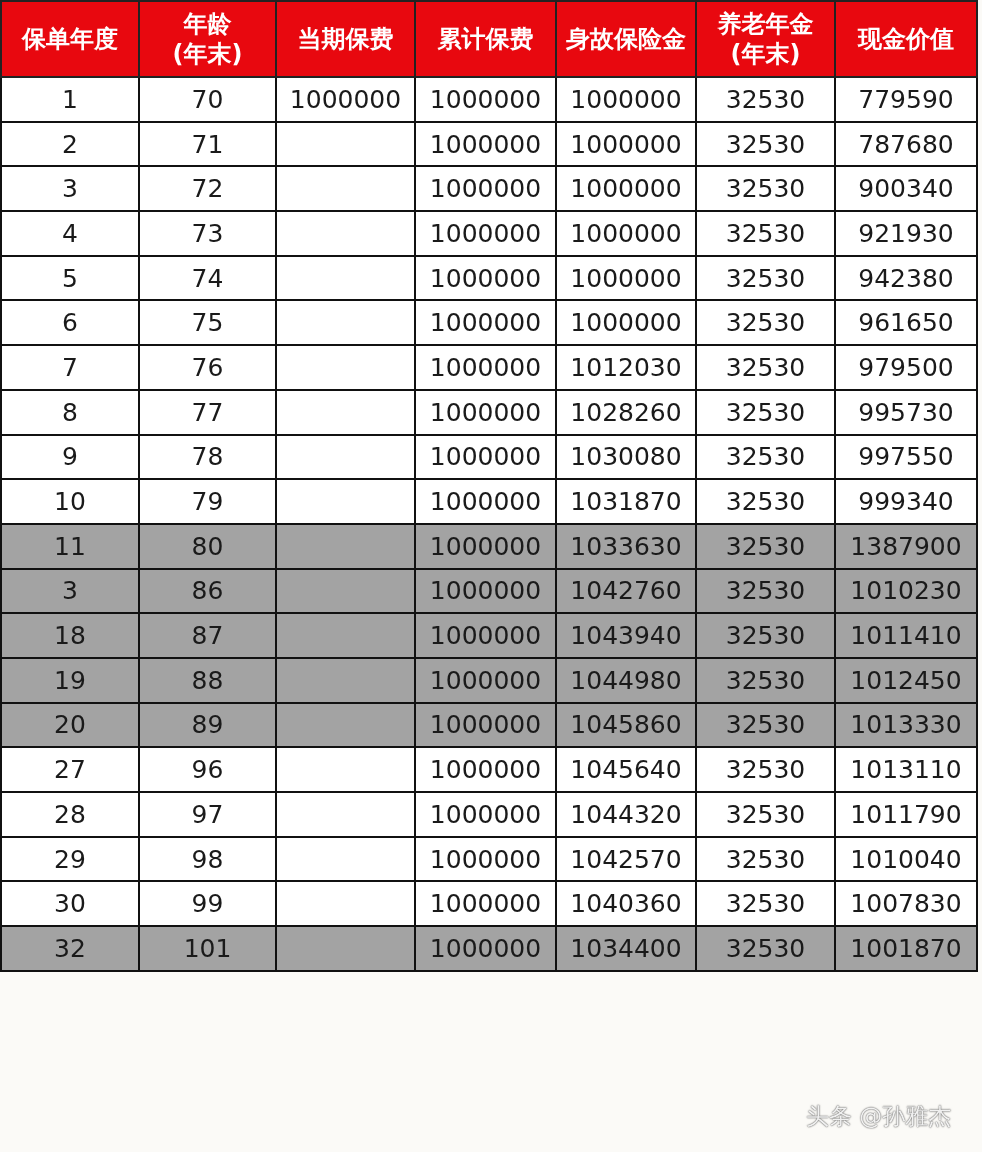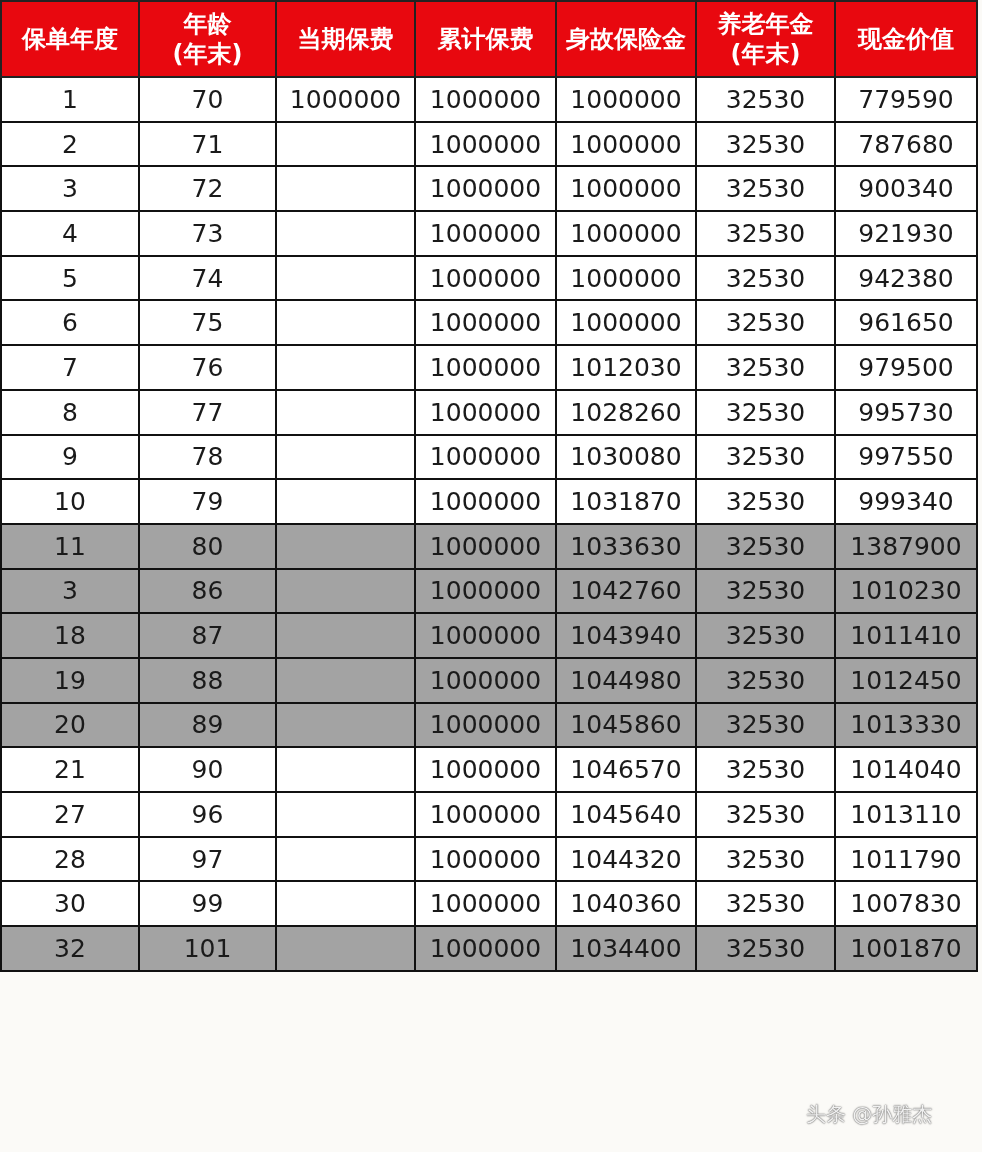"21" tr { html: <tr> <td>21</td> <td>90</td> <td></td> <td>1000000</td> <td>1046570</td> <td>32530</td> <td>1014040</td> </tr> -> none }
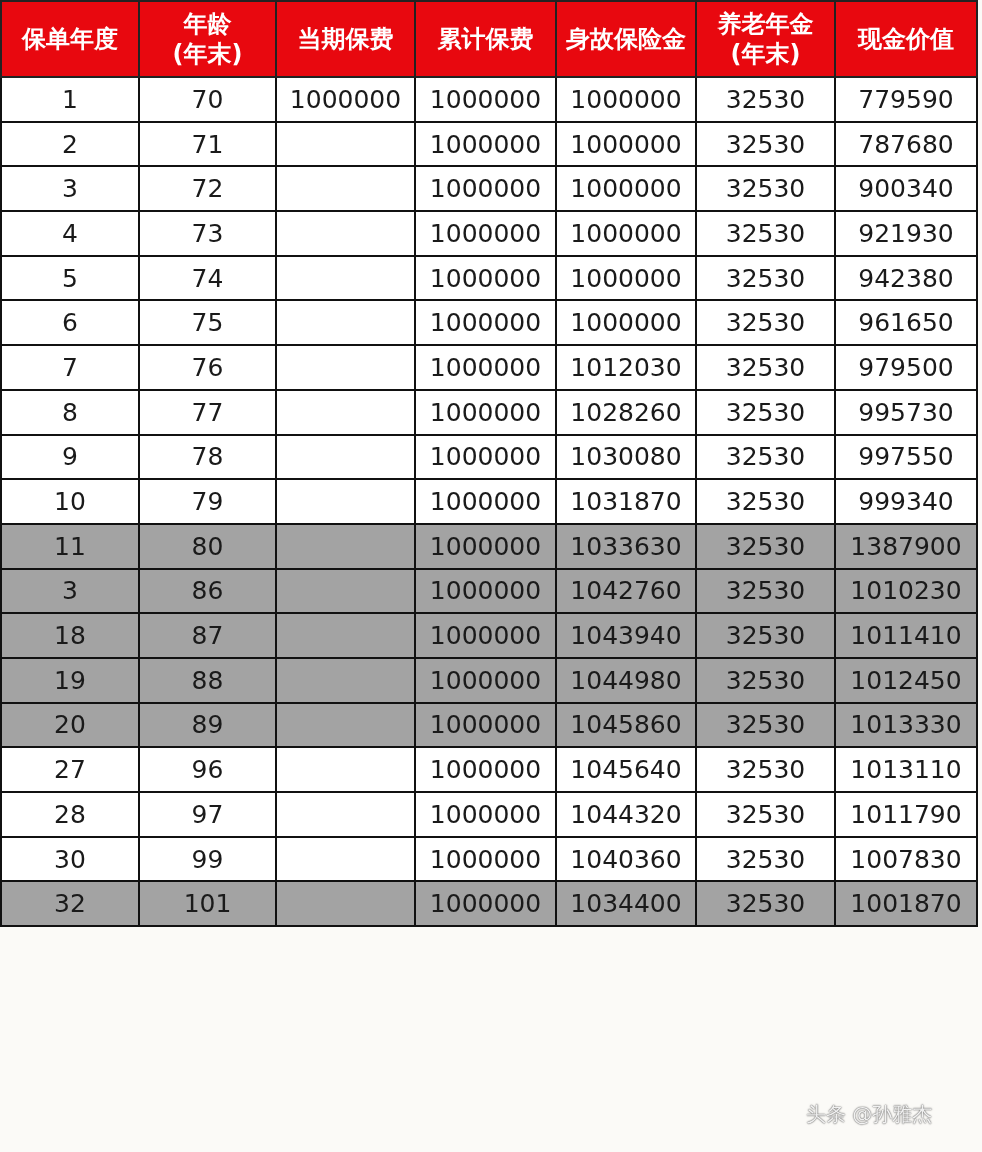"29" tr { html: none -> <tr> <td>29</td> <td>98</td> <td></td> <td>1000000</td> <td>1042570</td> <td>32530</td> <td>1010040</td> </tr> }
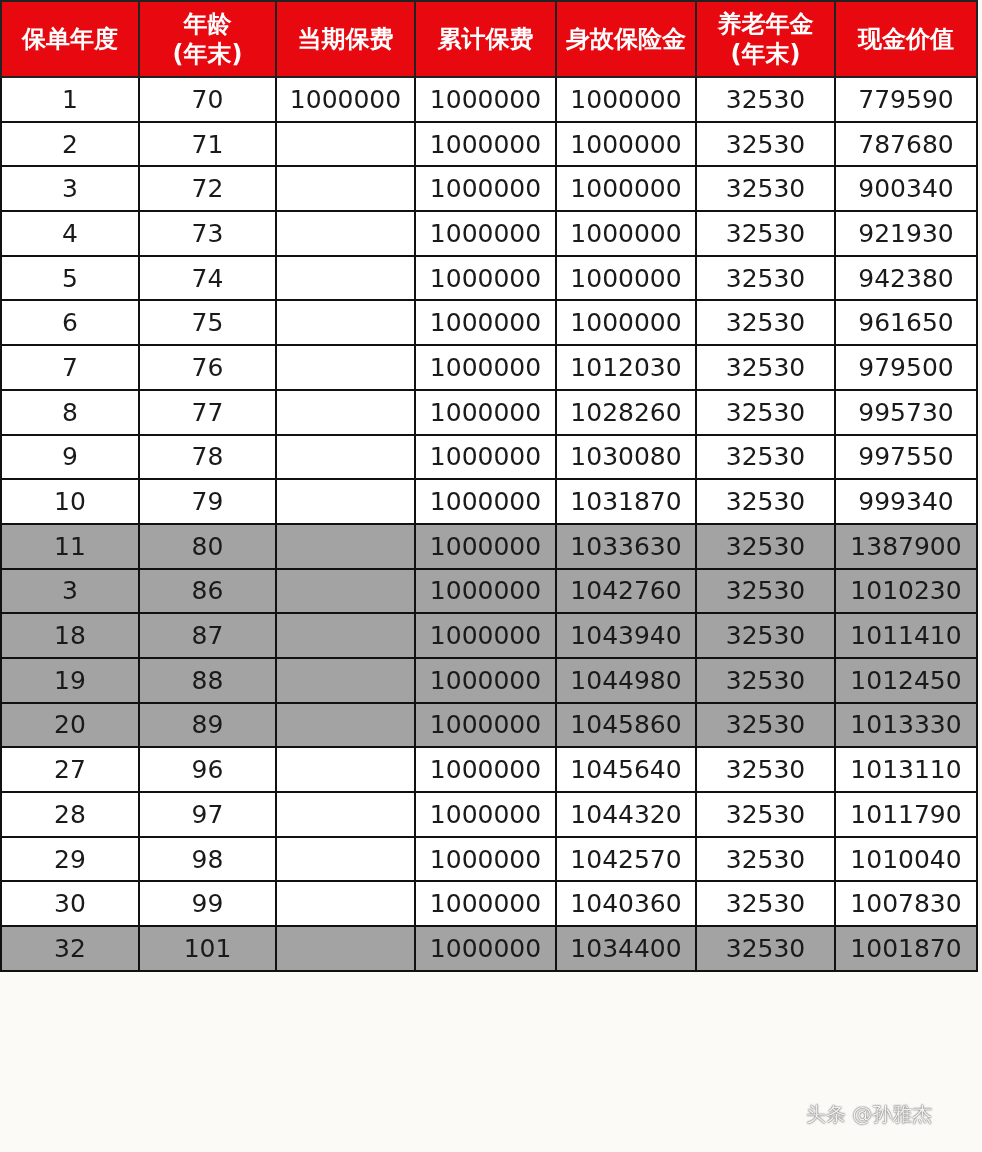"头条 @孙雅杰" .watermark { font-size: 20px -> 23px }
